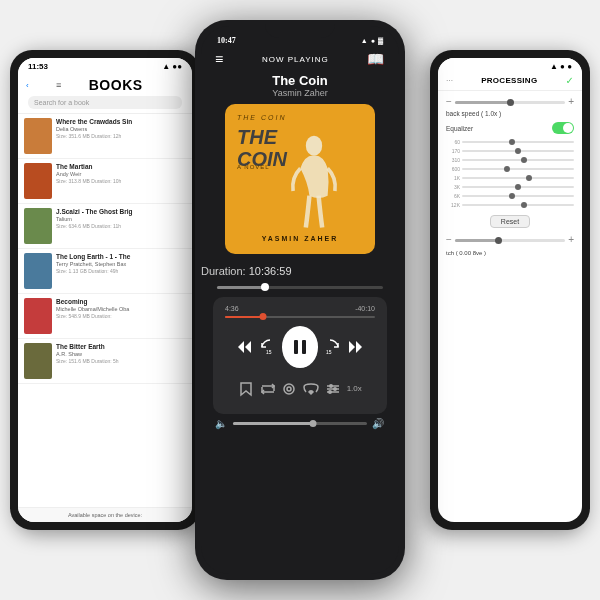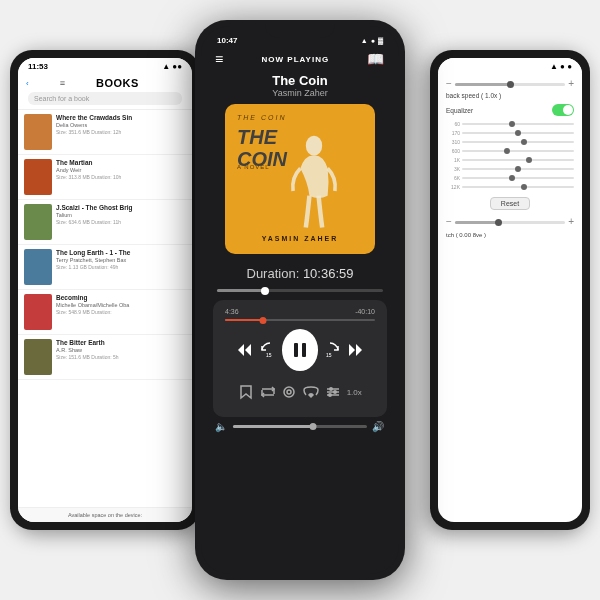"10:47" .center-status-bar { font-family: none -> Liberation Serif, serif }
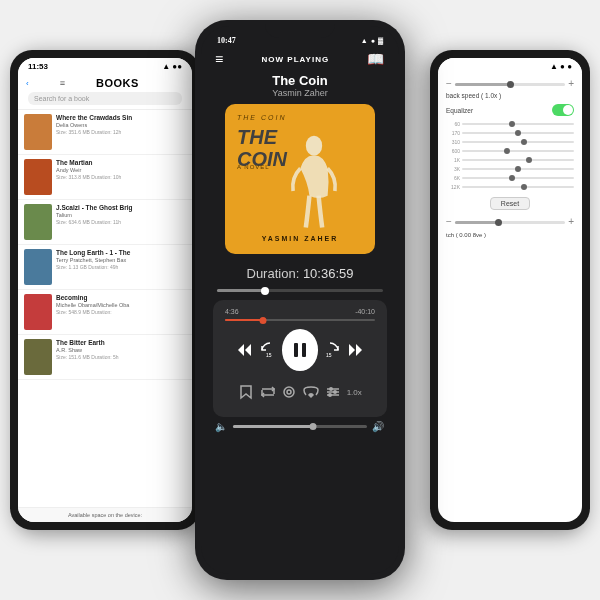"NOW PLAYING" .now-playing-label { font-weight: 700 -> 400 }
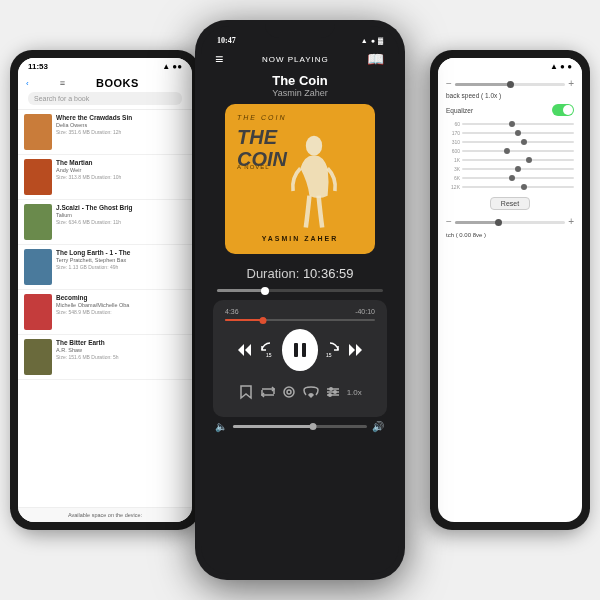"BOOKS" .phone-left .header-title { font-size: 11px -> 14px }
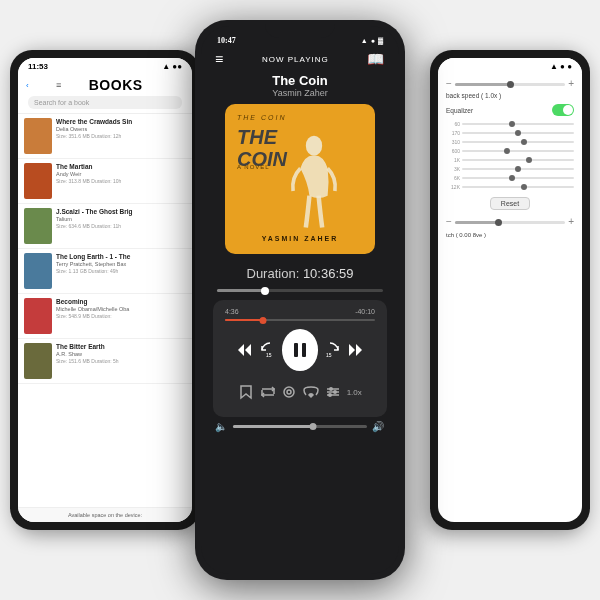"PROCESSING" div.header { html: none -> <div> <span>···</span> <span>PROCESSING</span> <span>✓</span> </div> }
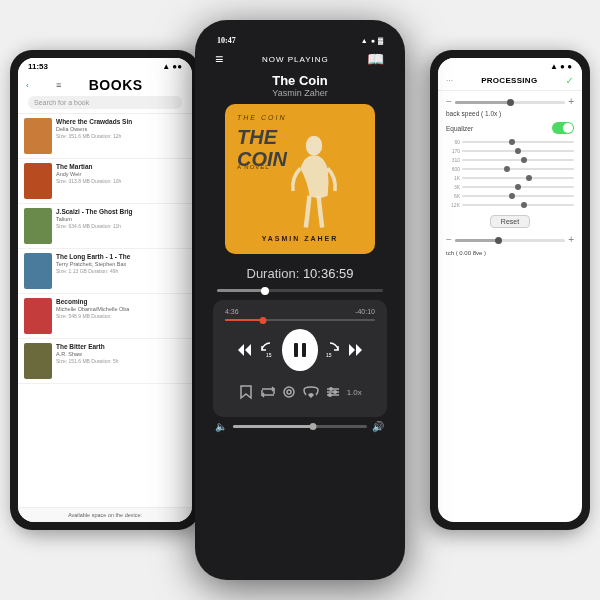"Duration: 10:36:59" .duration-info { font-size: 13px -> 11px; text-align: center -> none }
